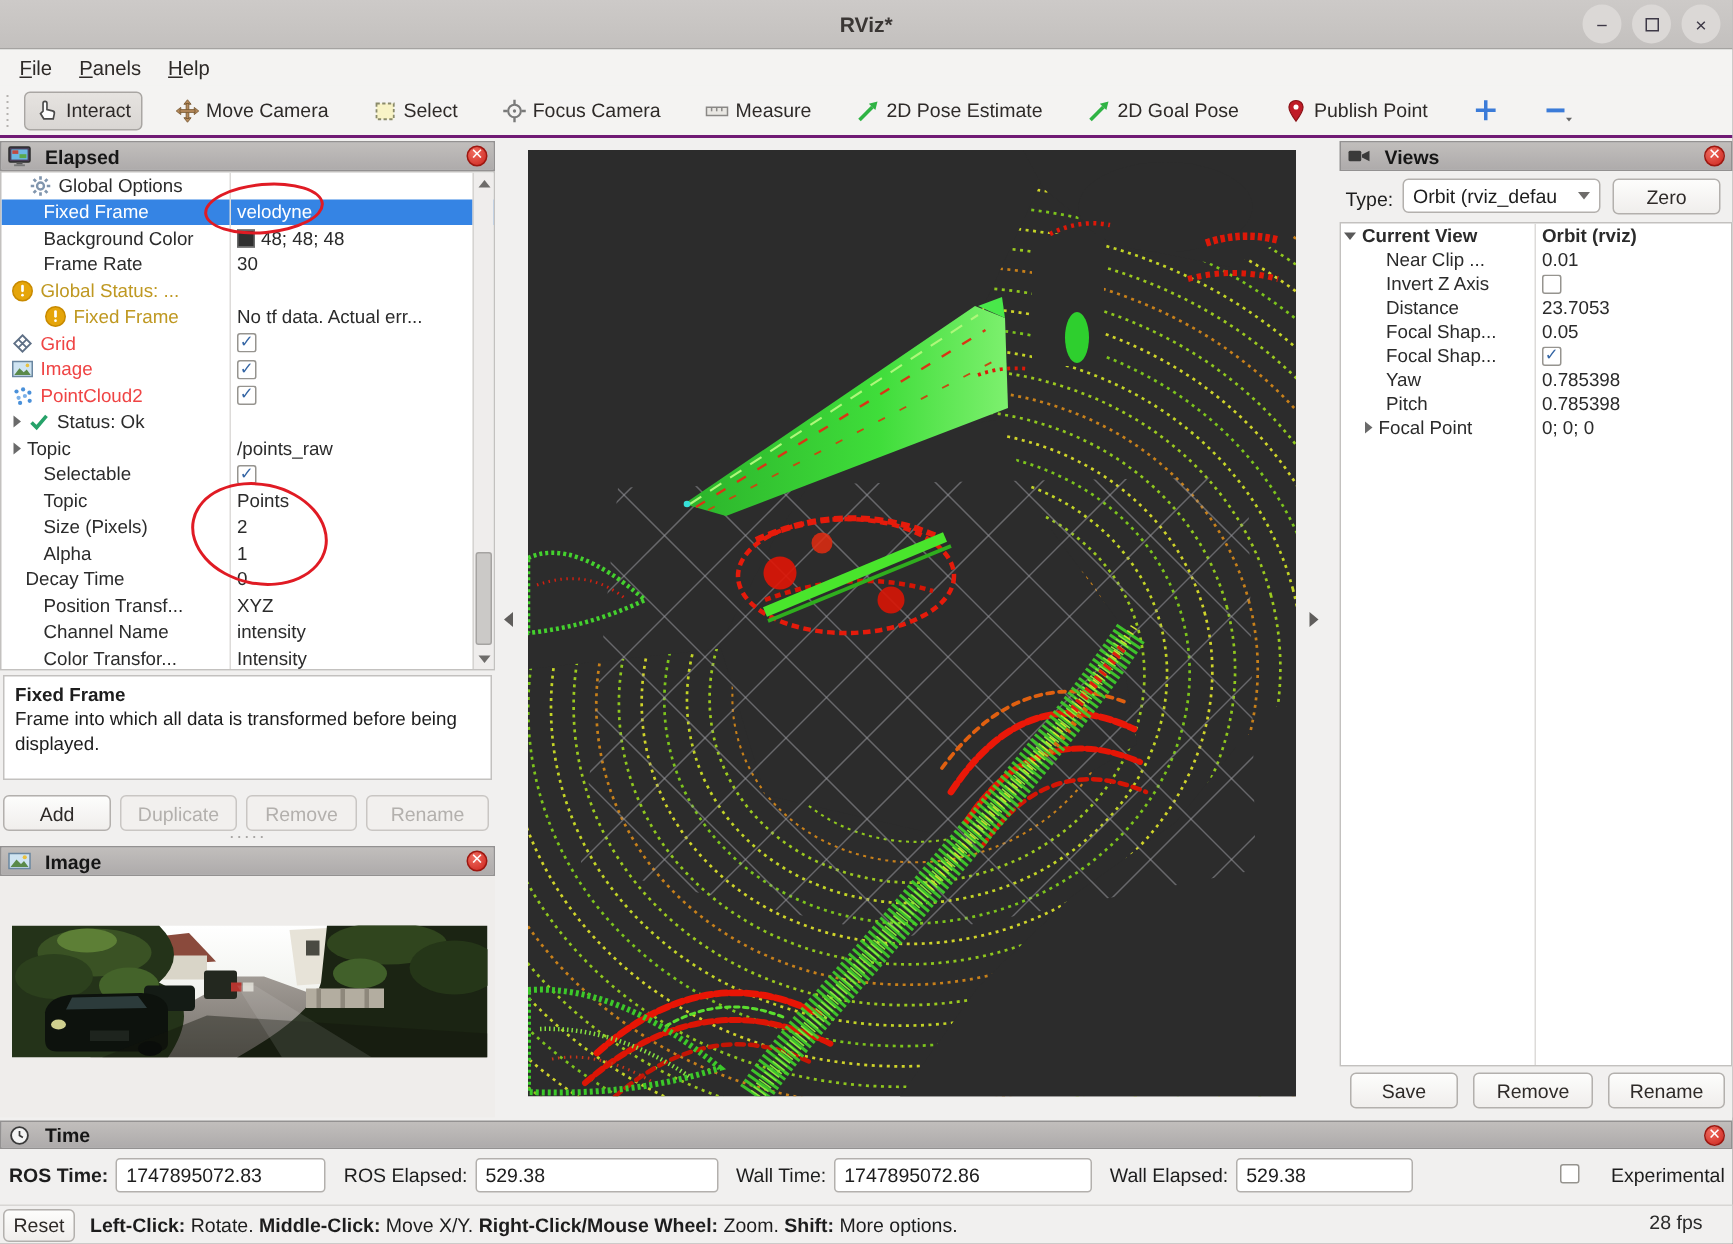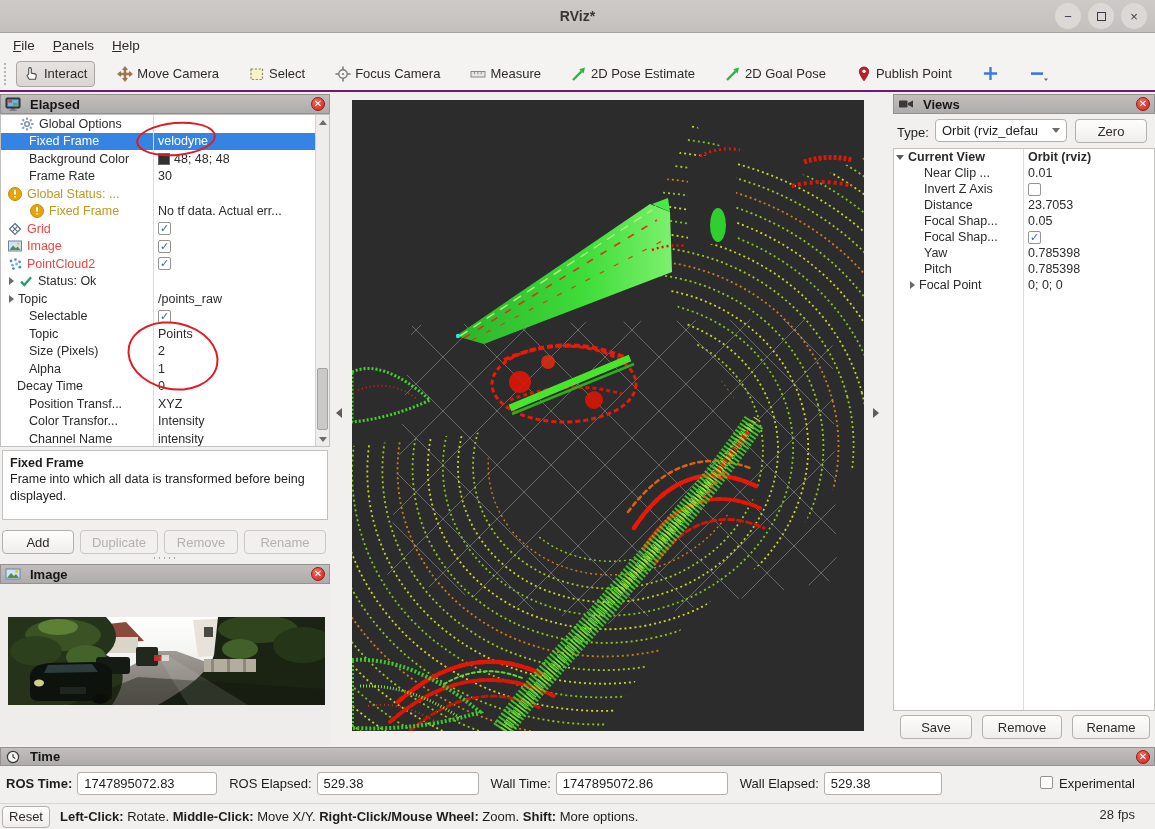"Color Transfor..." div.trow { order: before "Channel Name" -> after "Channel Name" }
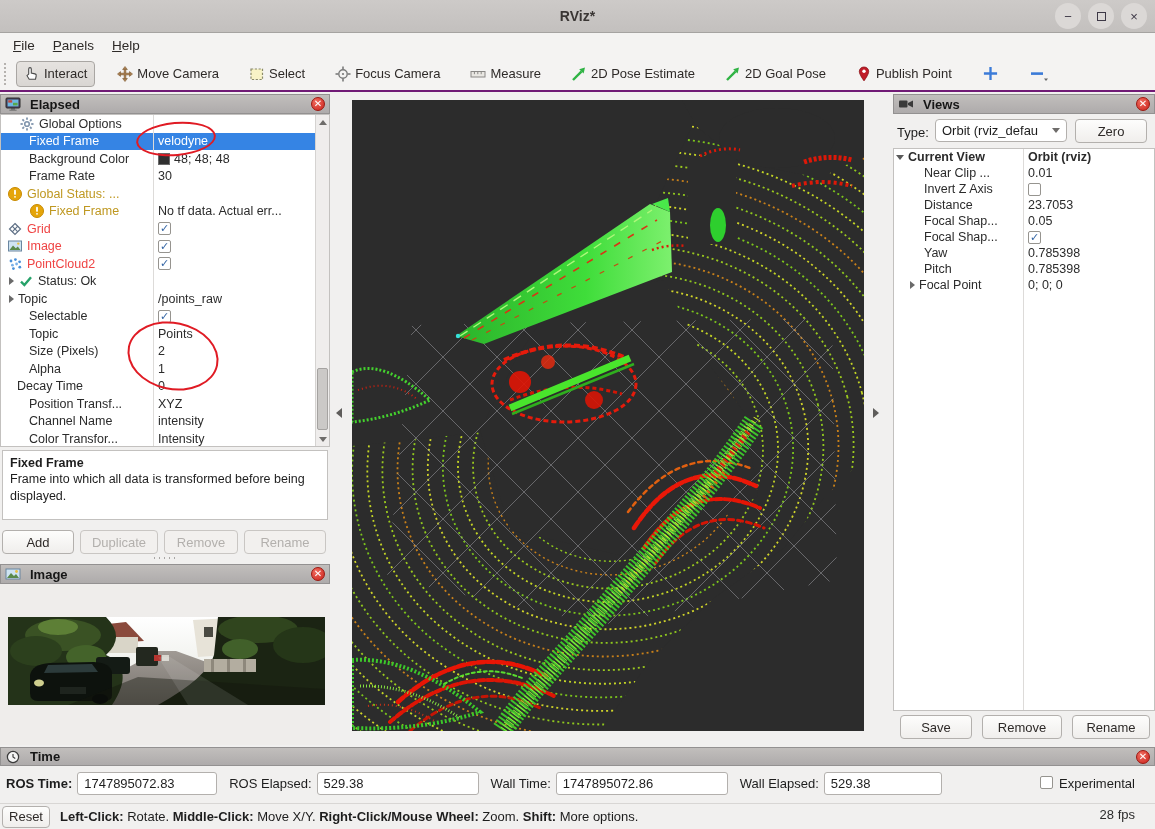"Experimental" label { gap: 6px -> 21px }
